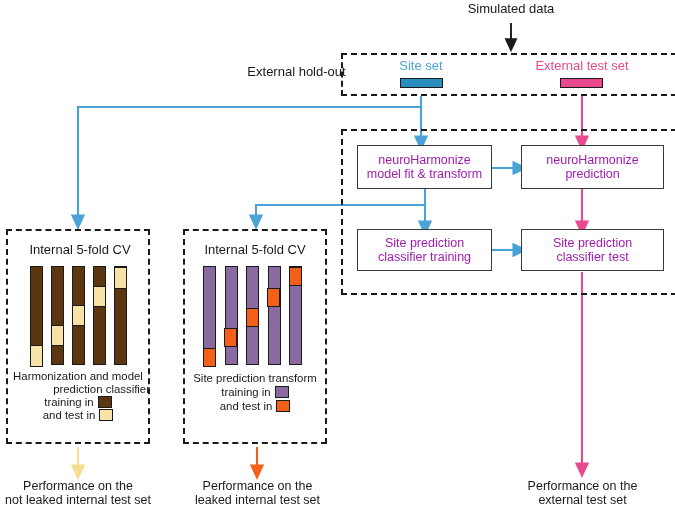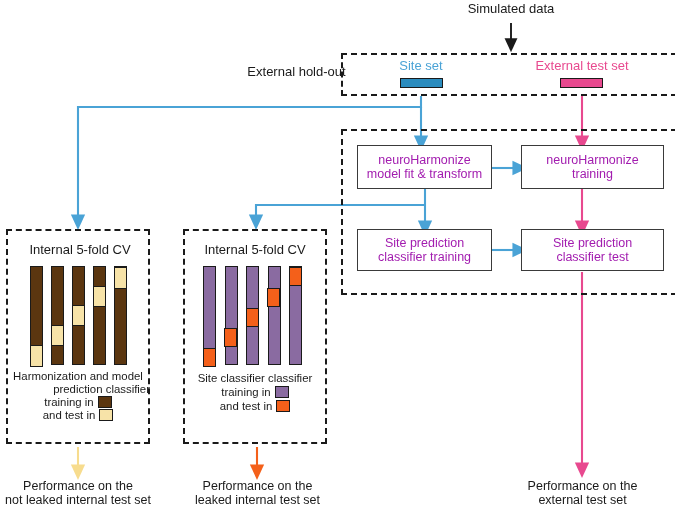"training" span { text: training -> prediction }
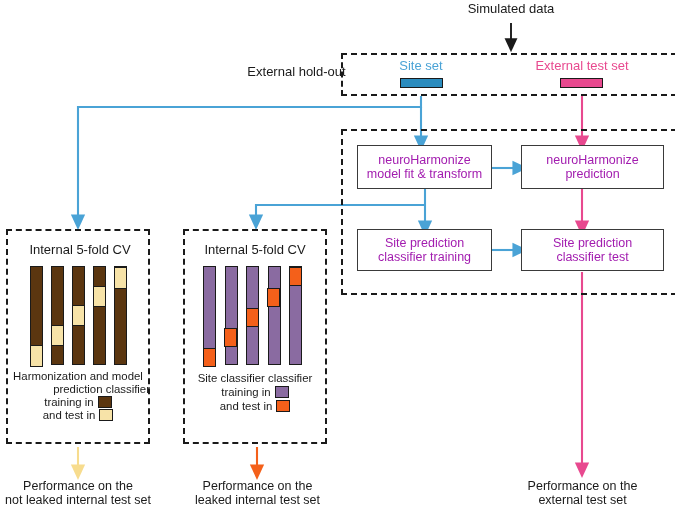"Site classifier classifier" div.legline { text: classifier classifier -> prediction transform }
